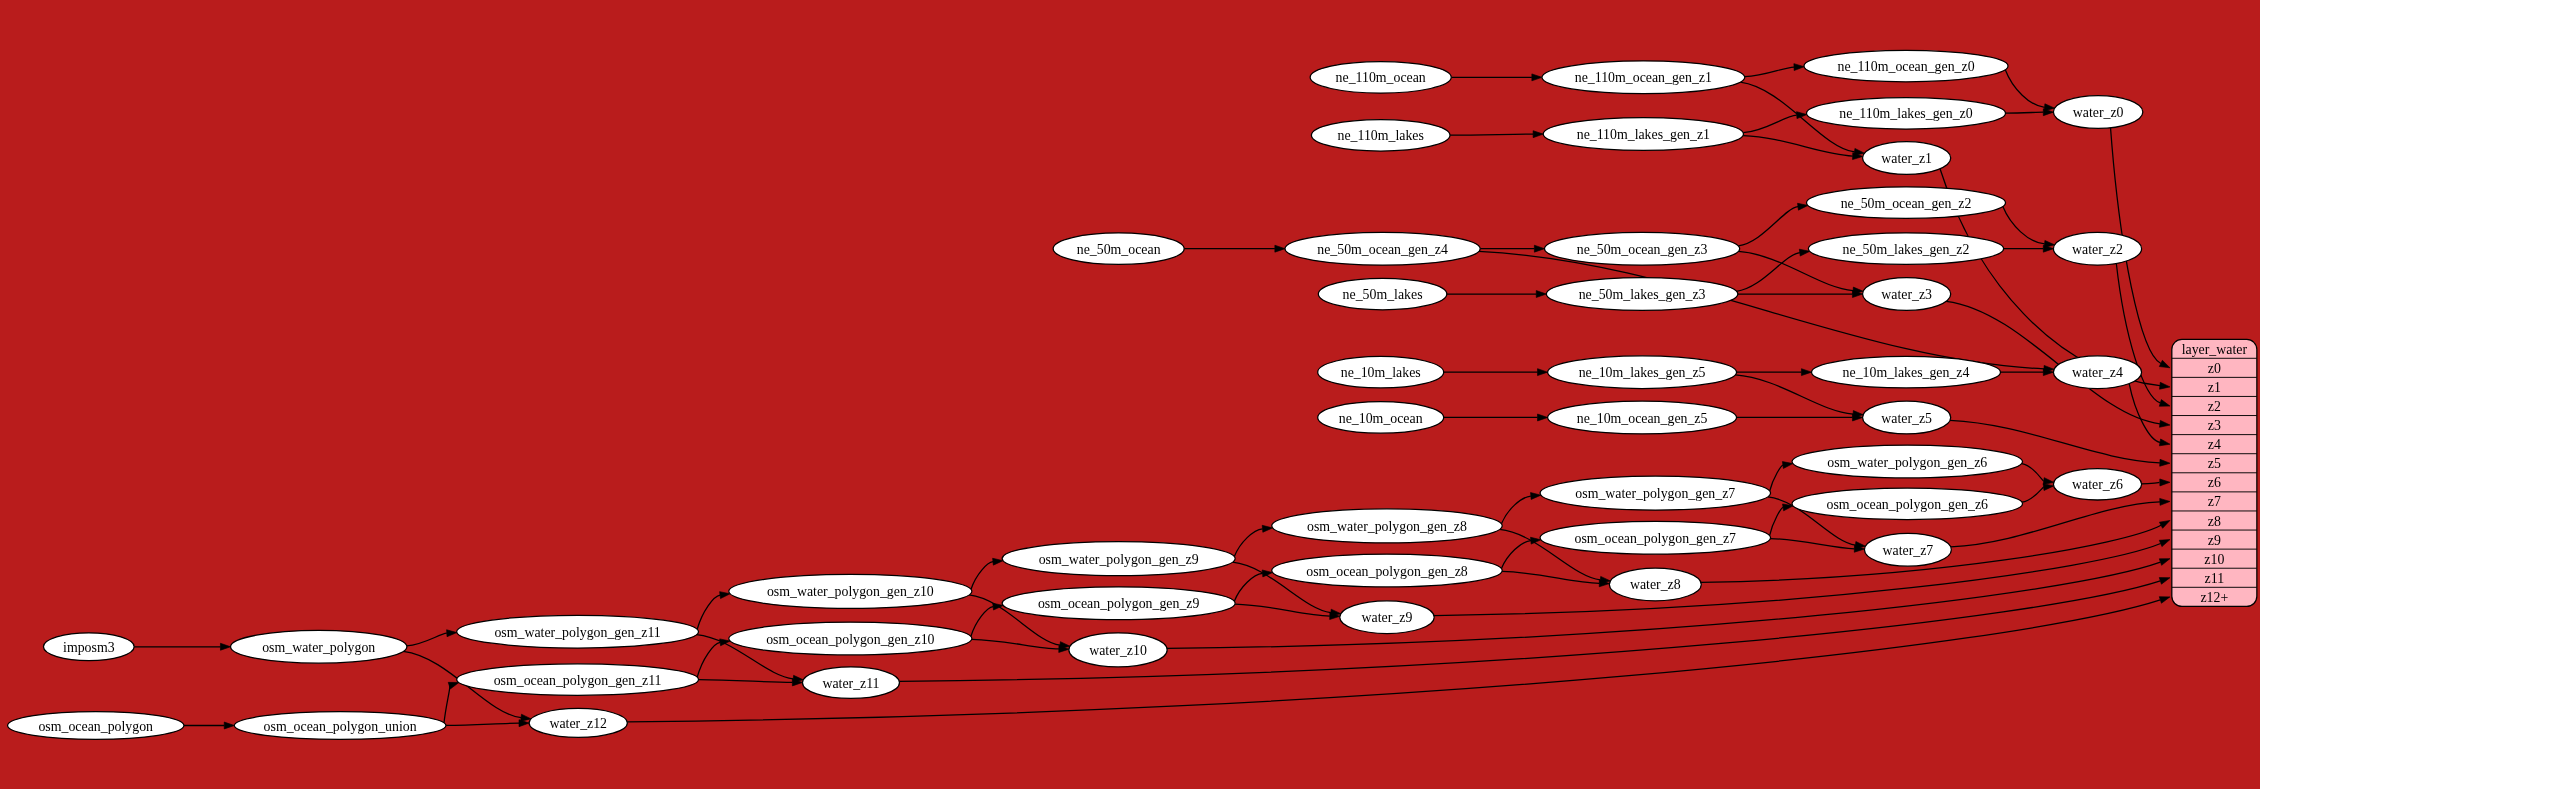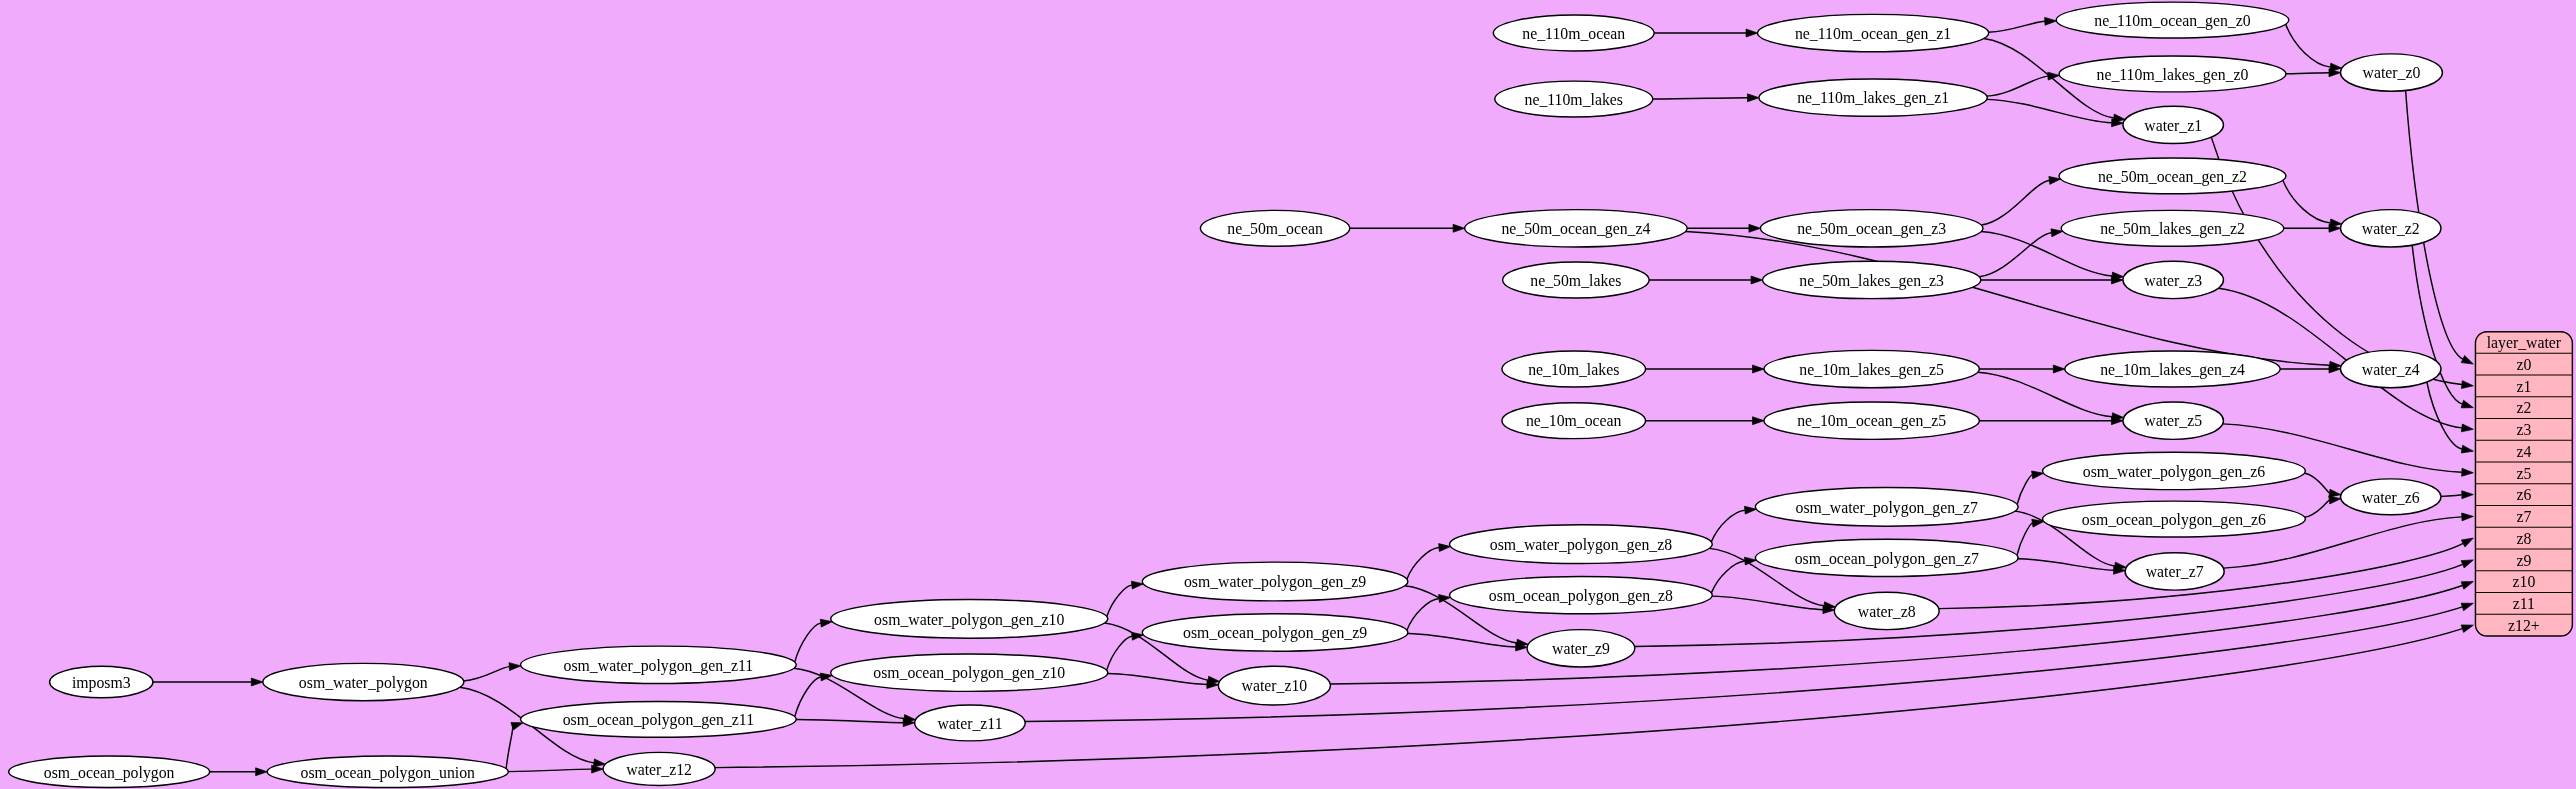"ne_110m_ocean" .page { background: #f0abfc -> #b91c1c; width: 2576px -> 2260px }
